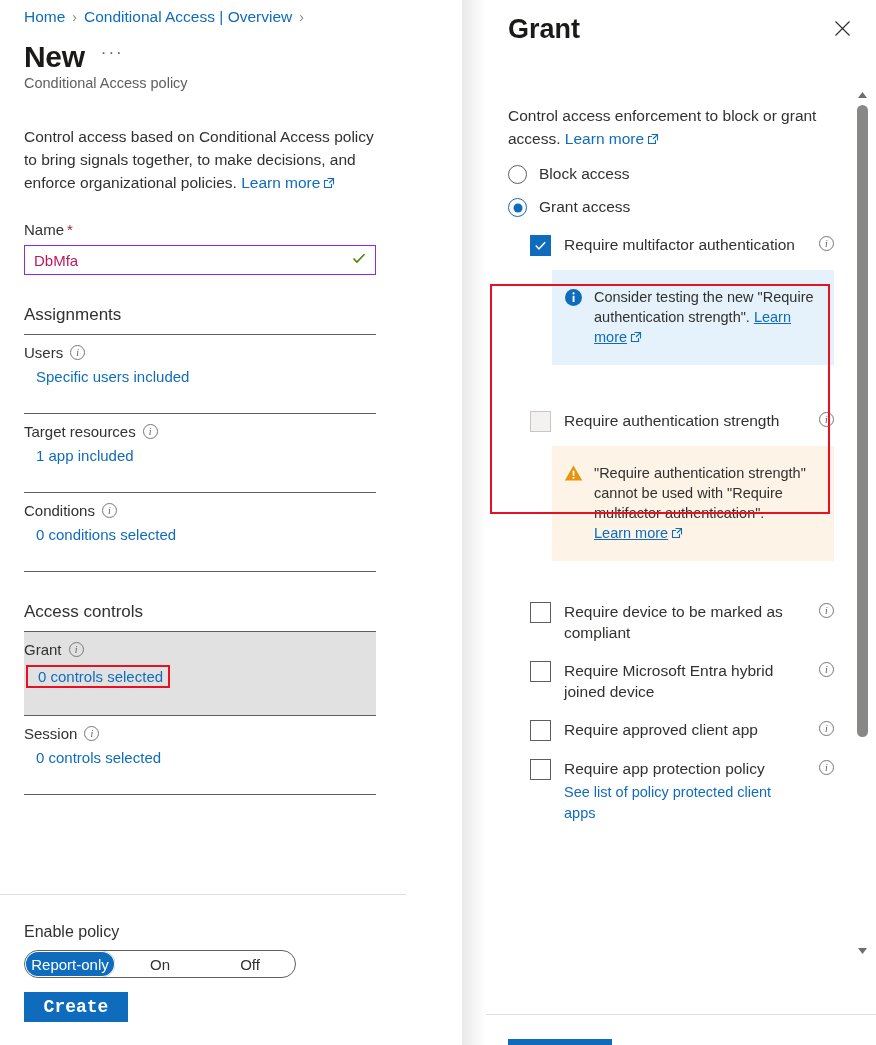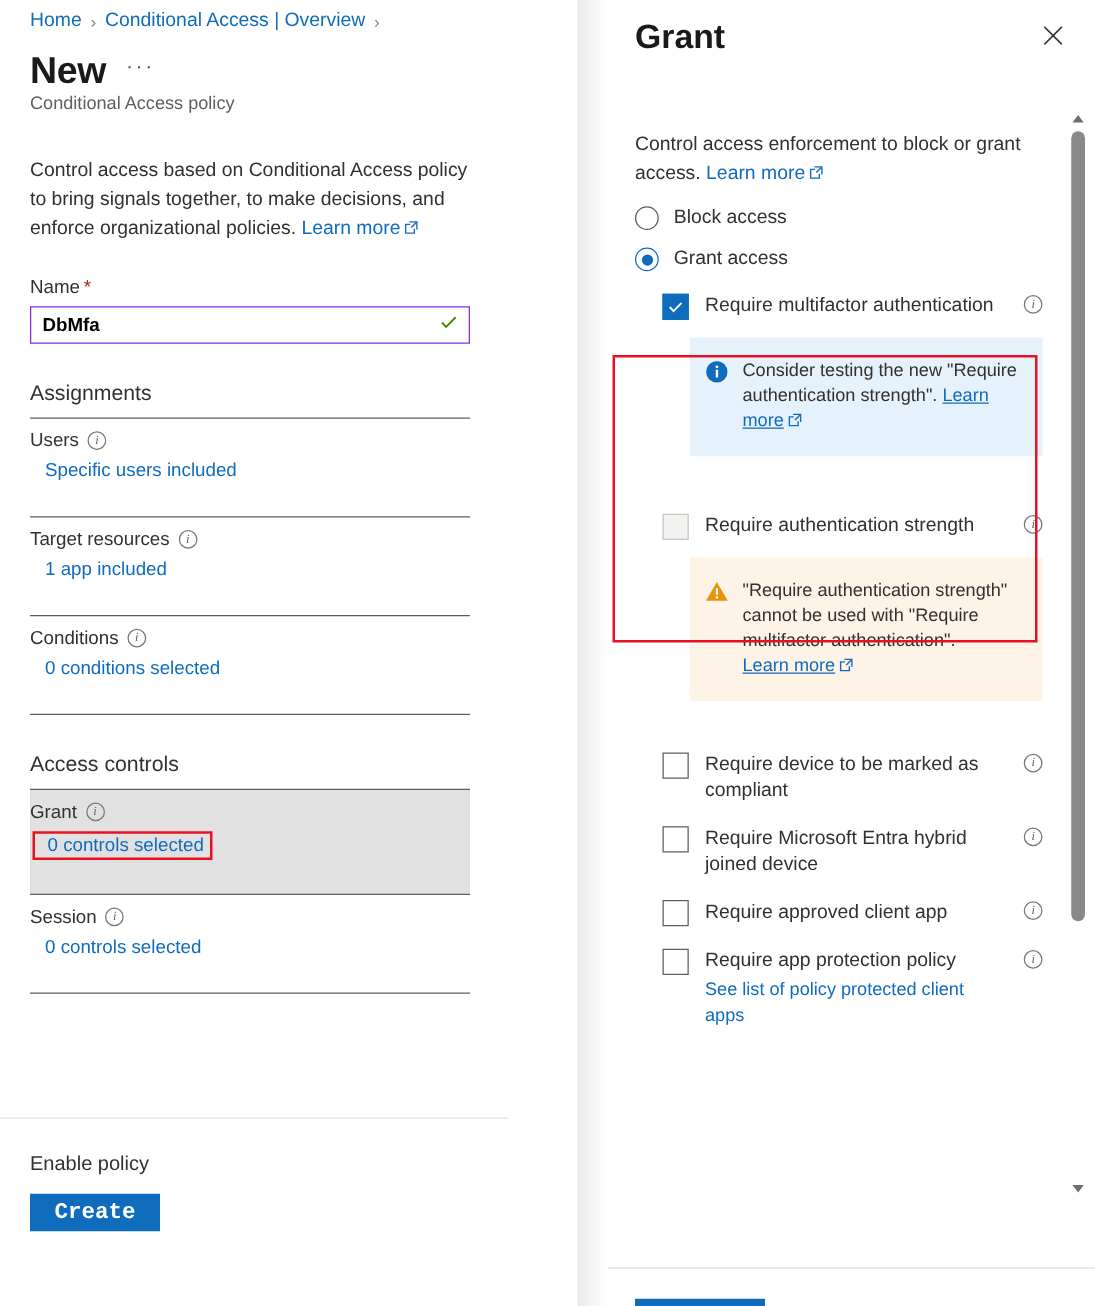"DbMfa" .name-input { color: #000000 -> #be185d; font-weight: bold -> none }
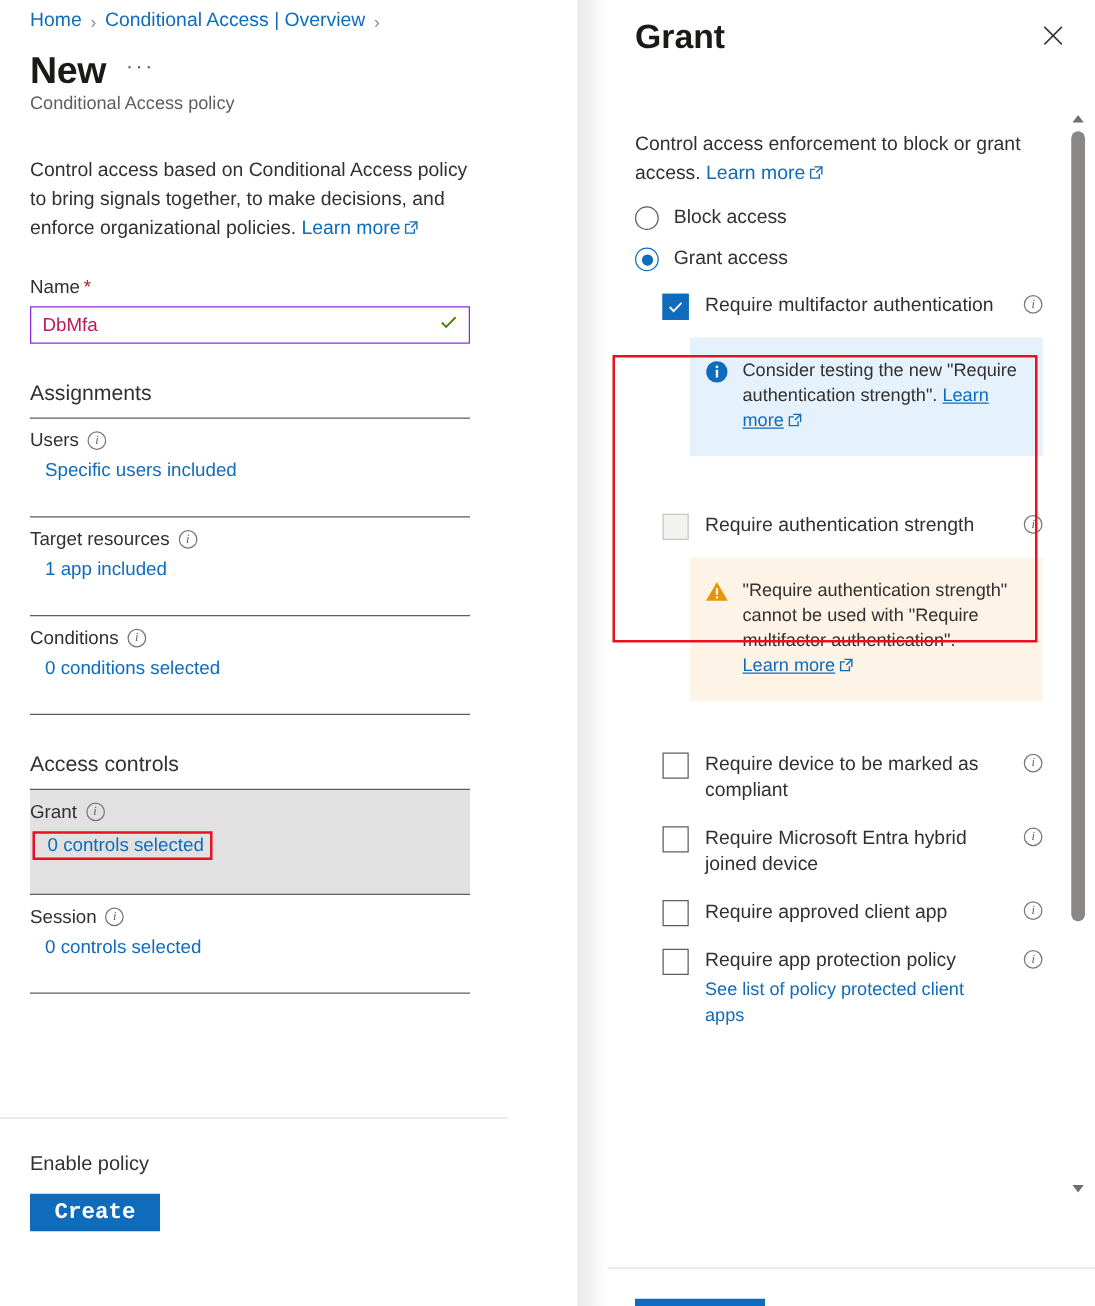"Report-only" div.pill { html: none -> <div> <div>Report-only</div> <div>On</div> <div>Off</div> </div> }
